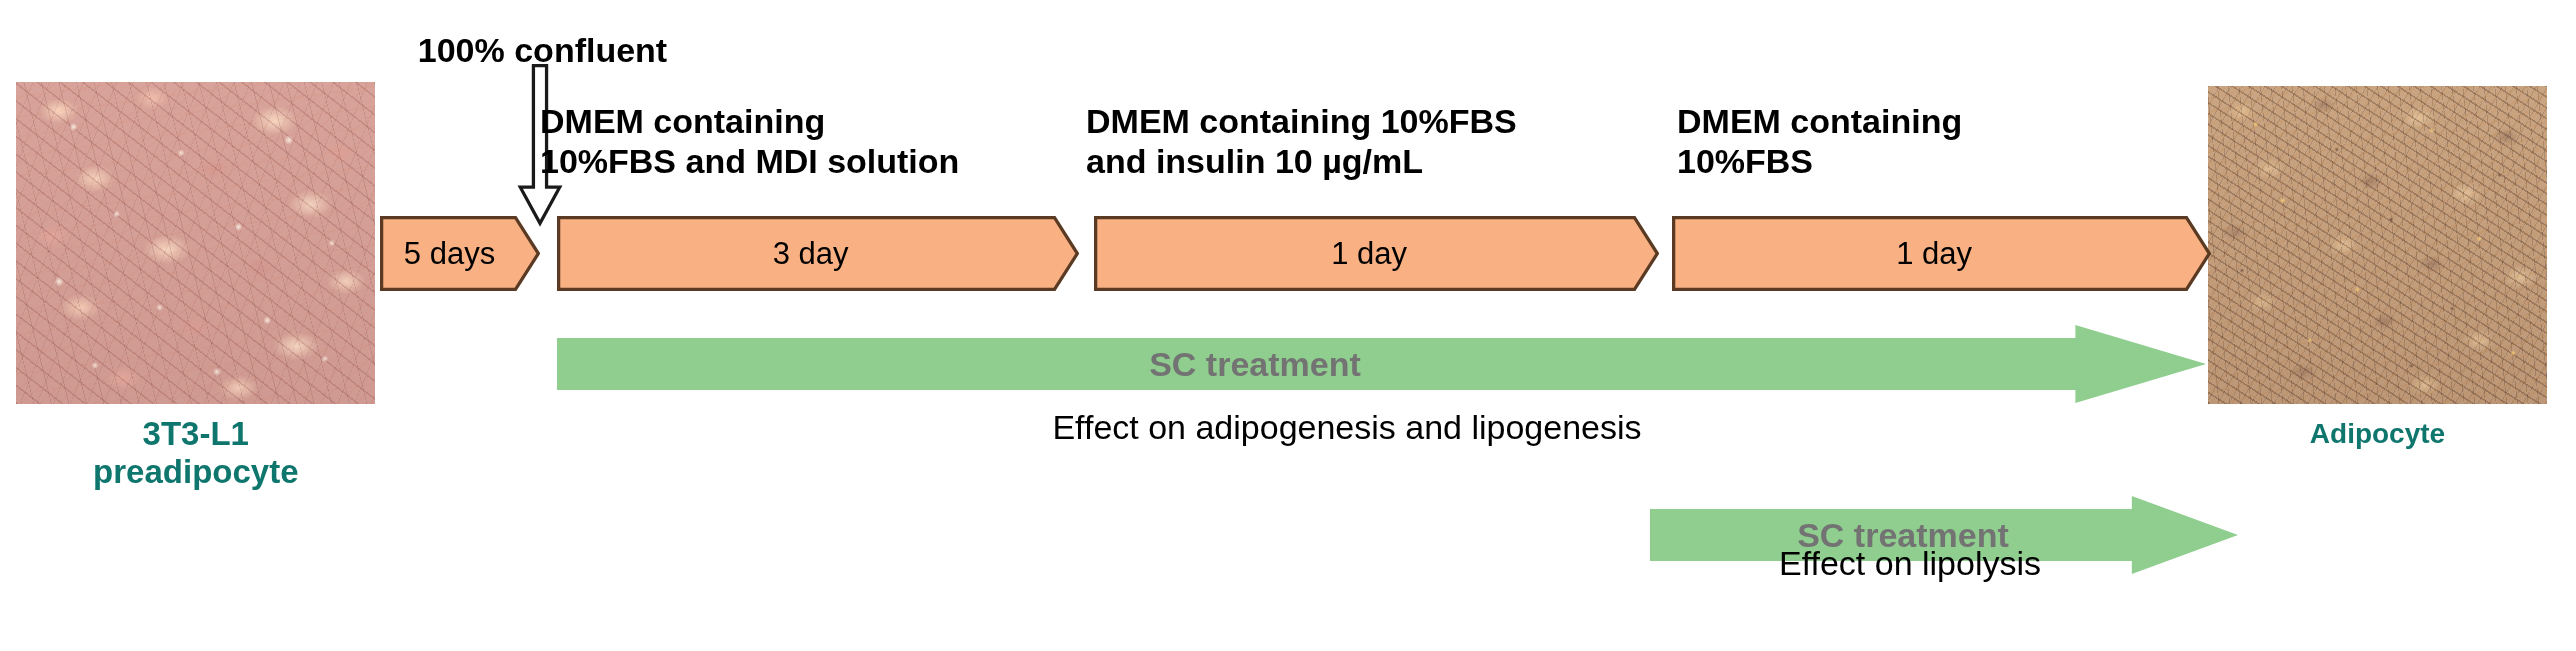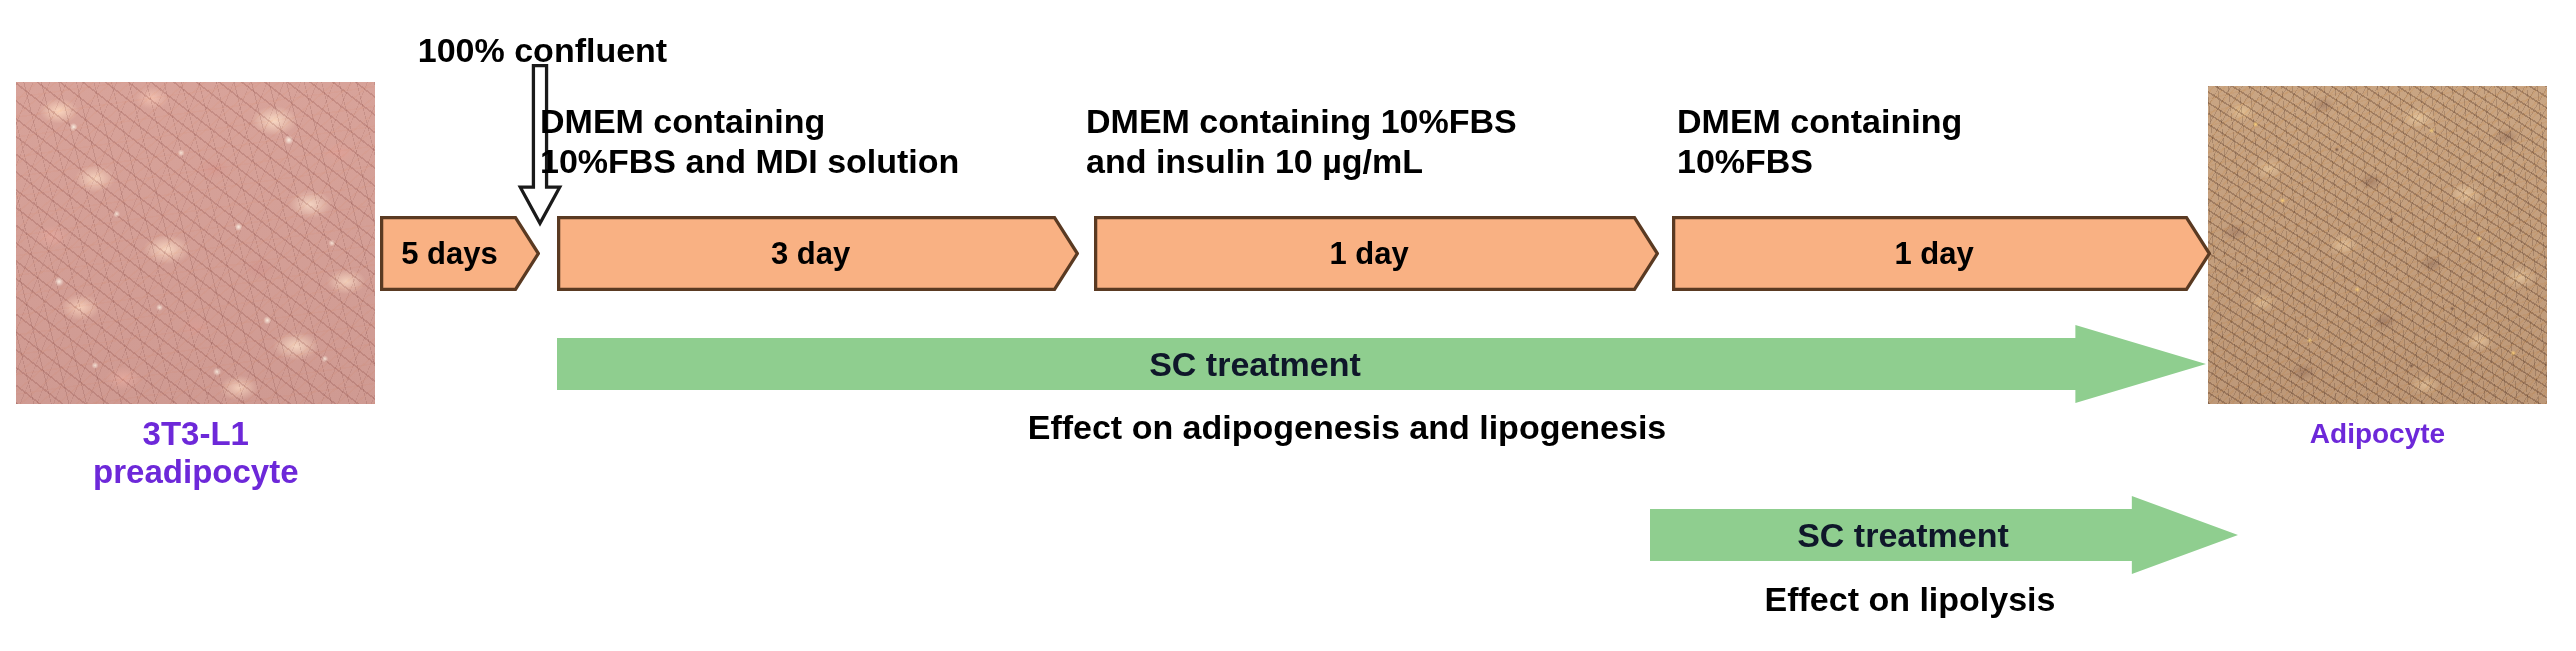"5 days" .chevron .lbl { font-weight: bold -> normal }
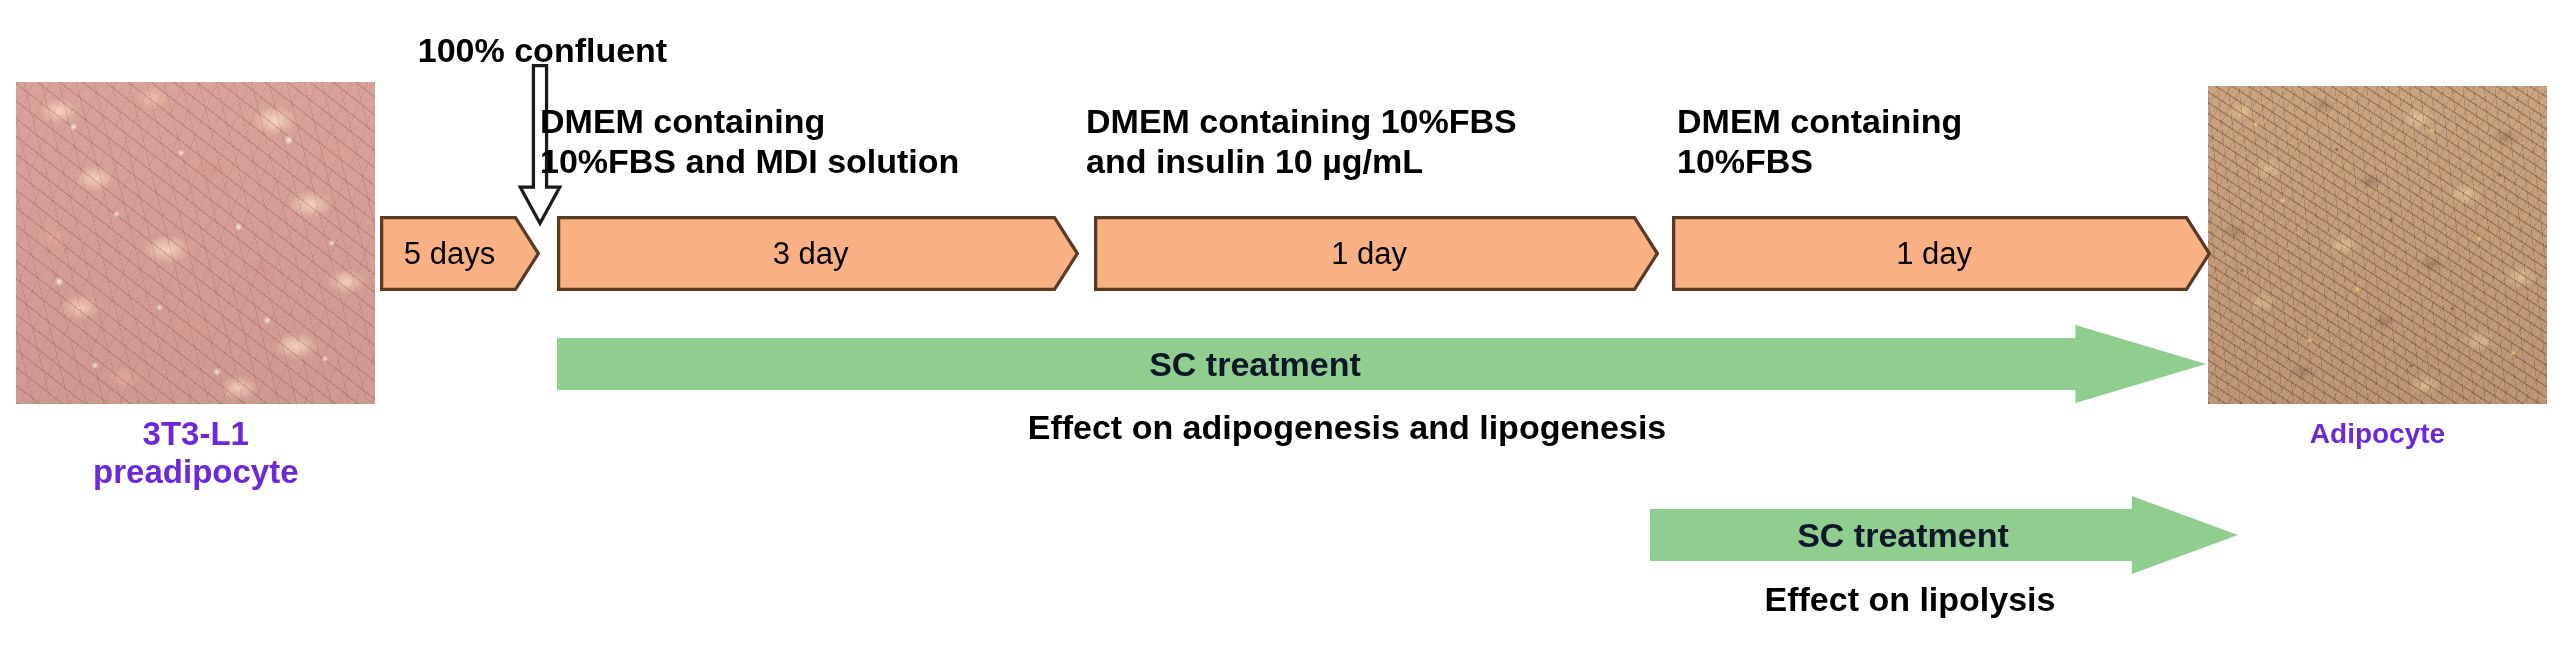"SC treatment" .green-arrow .lbl { color: #0f172a -> #737373 }
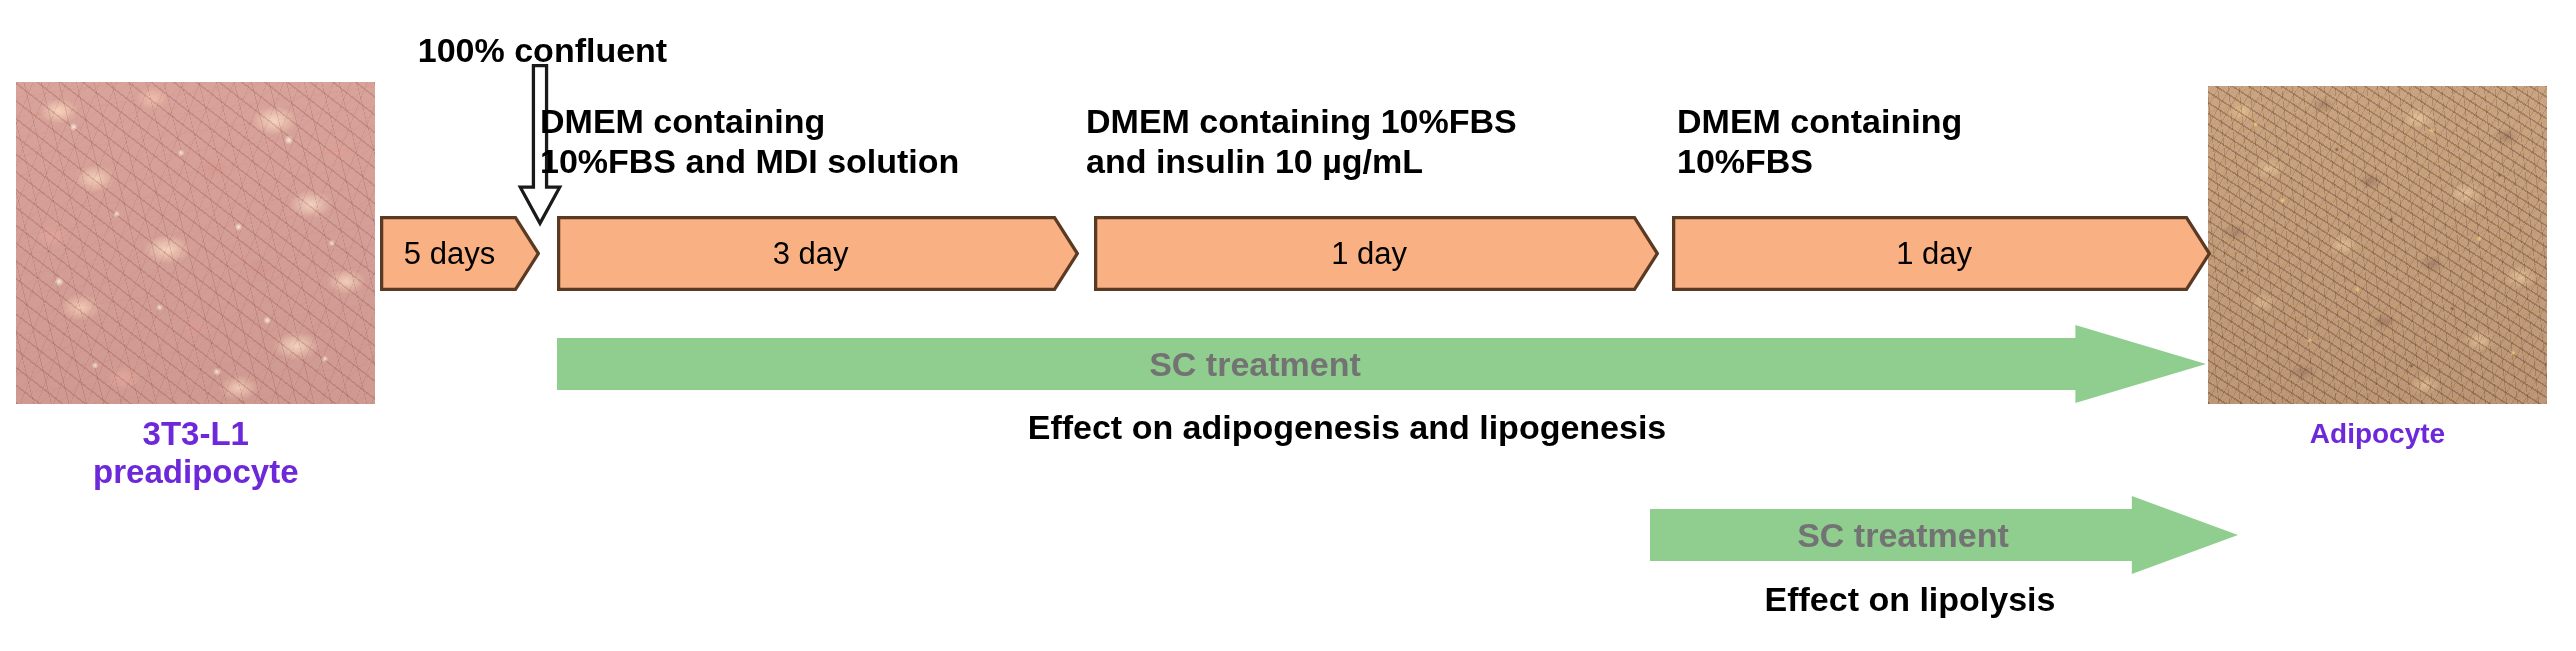"3T3-L1" .caption { color: #6d28d9 -> #0f766e }
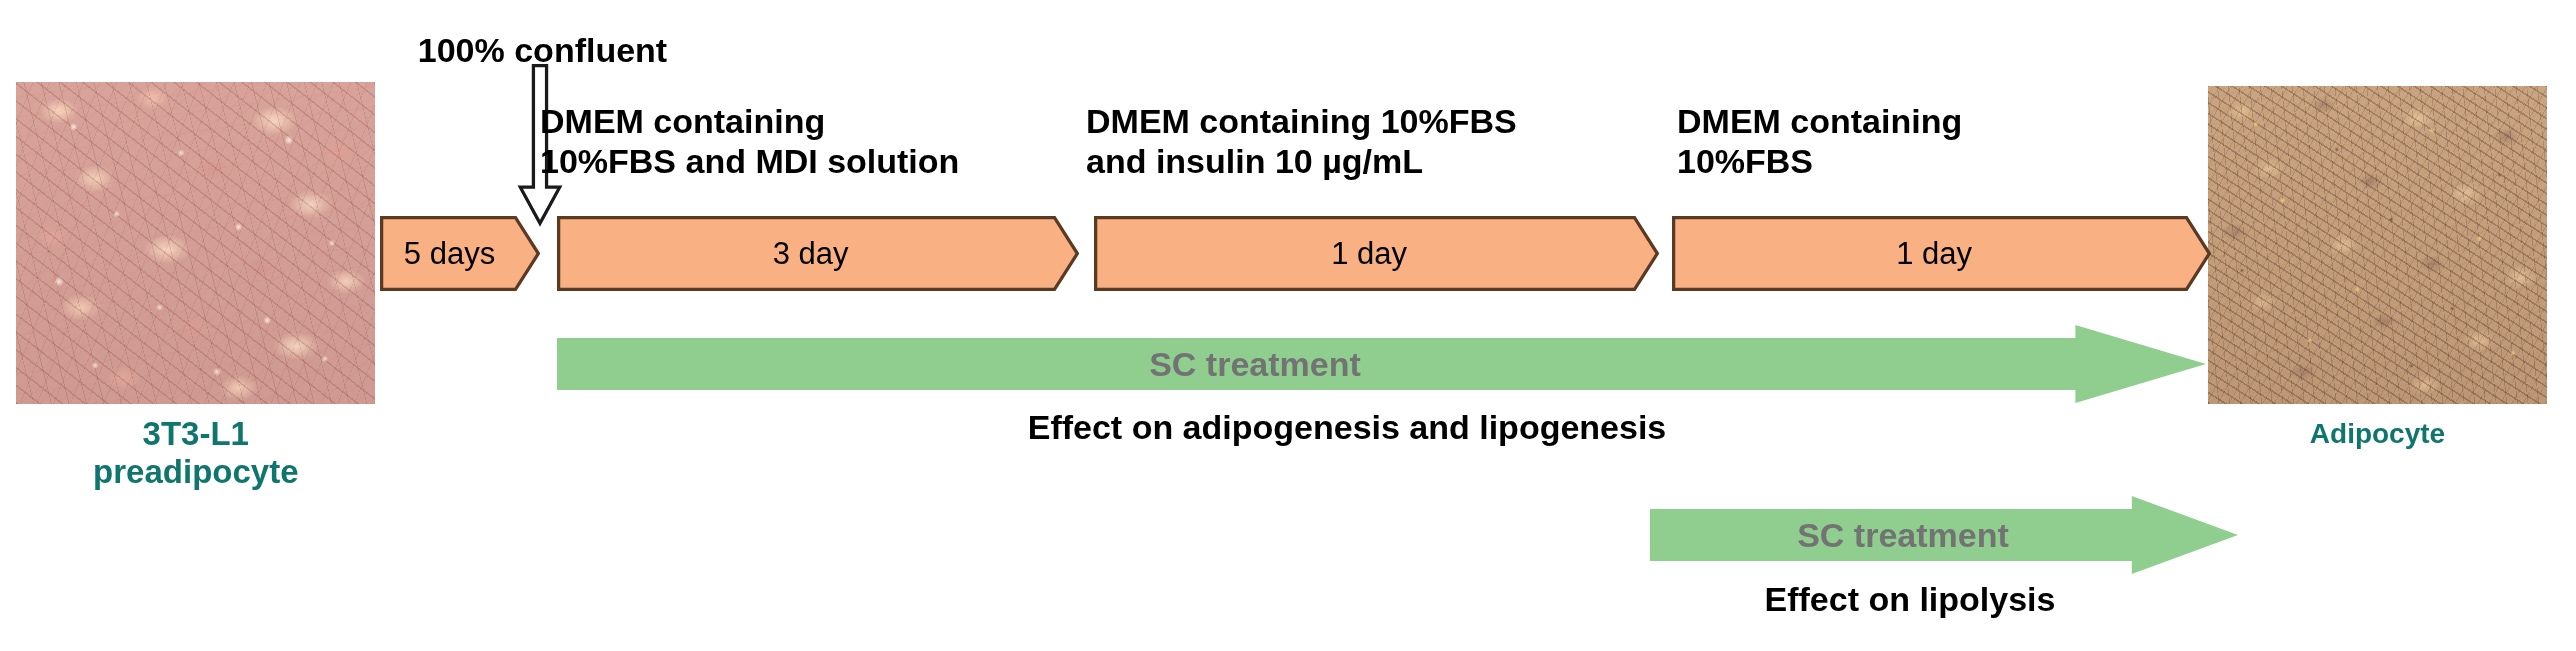"Effect on adipogenesis and lipogenesis" .effect-note { font-weight: bold -> normal }
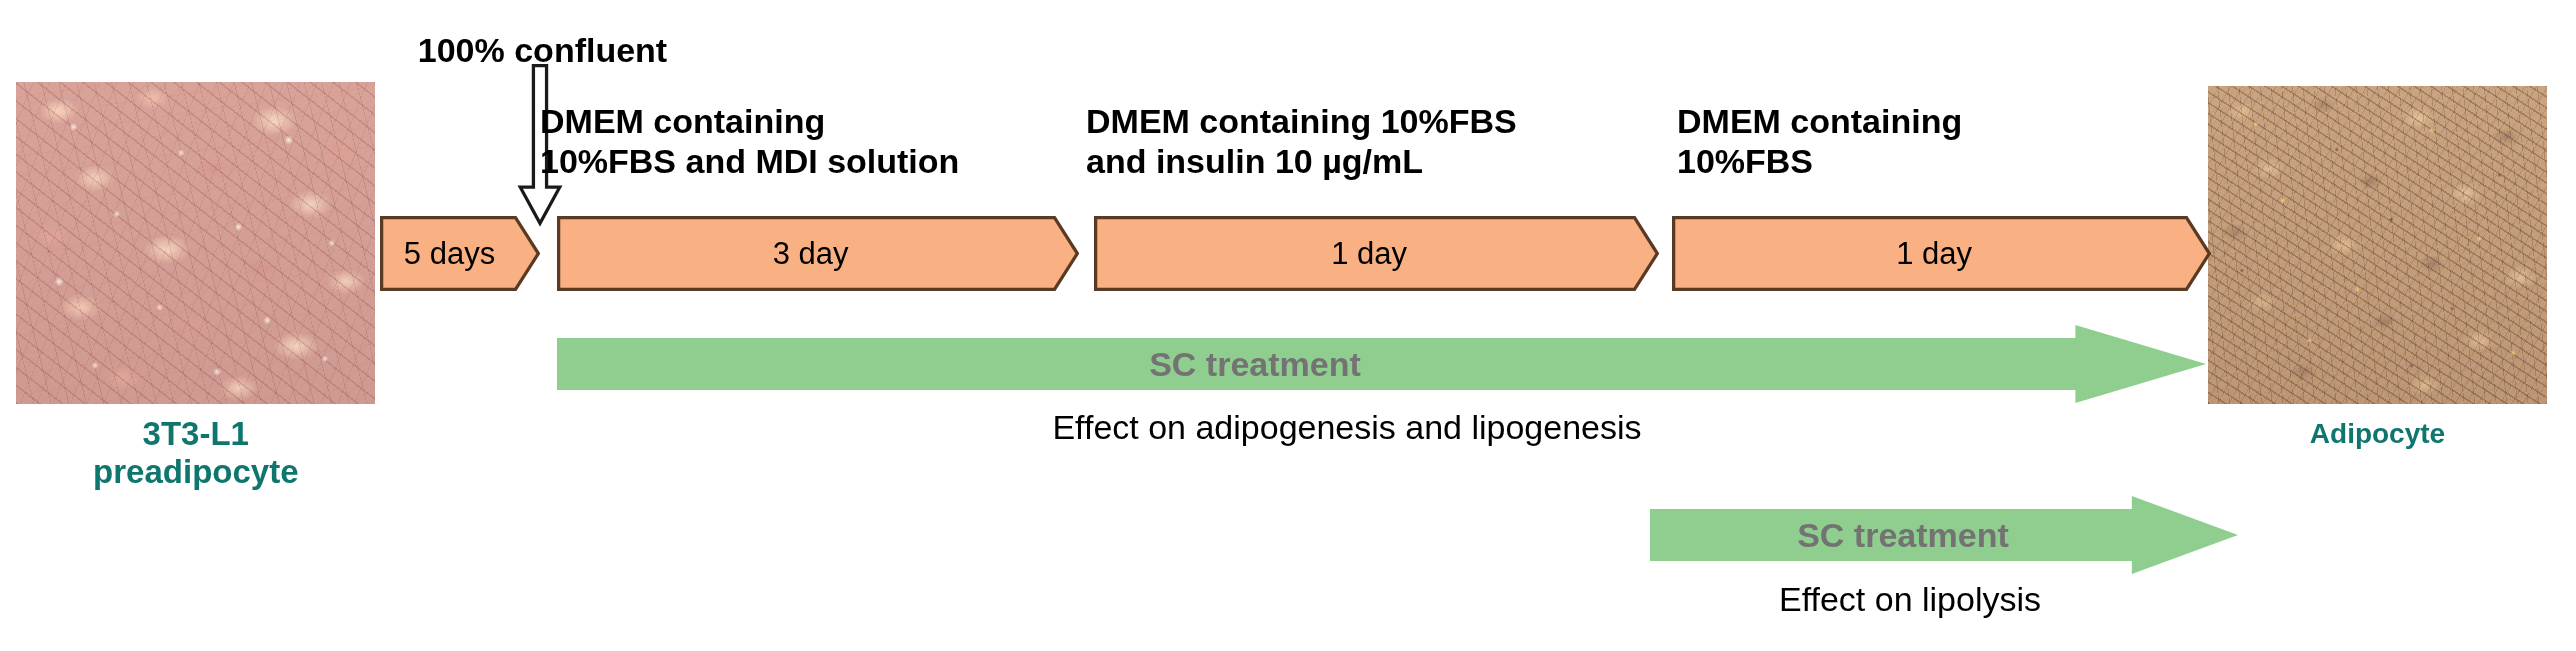"Effect on lipolysis" #effect-lipolysis { top: 580px -> 544px }
